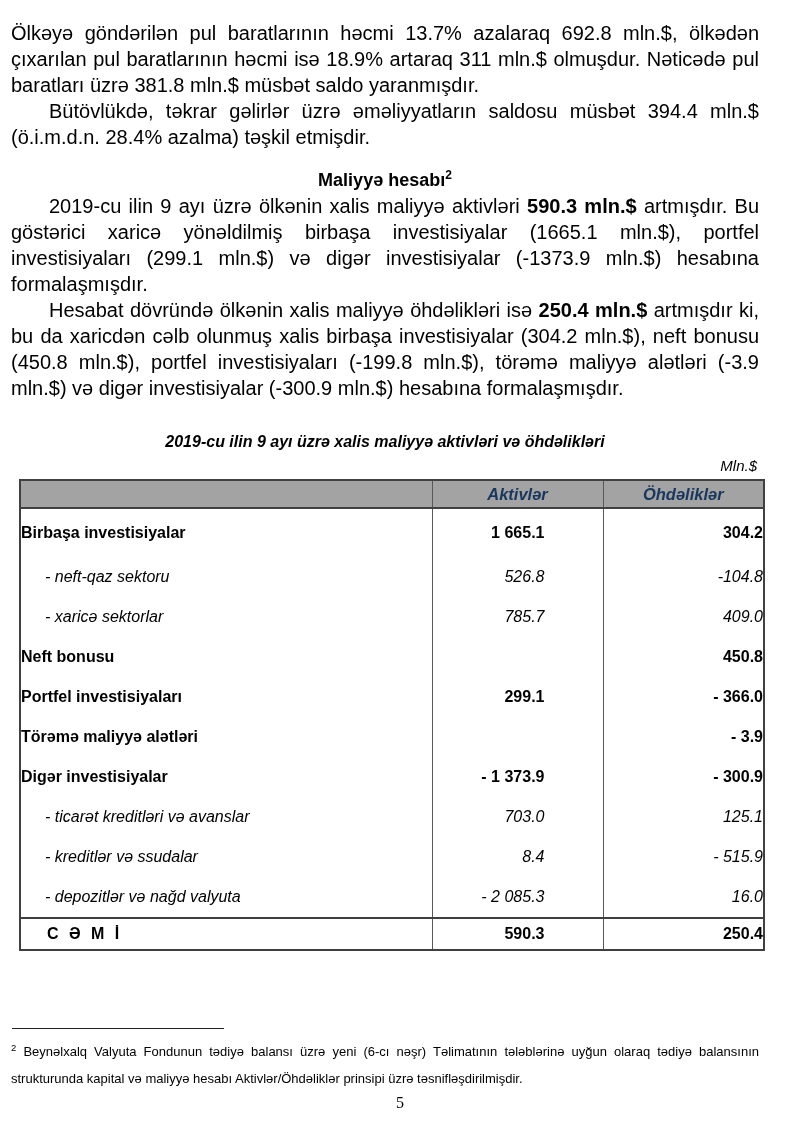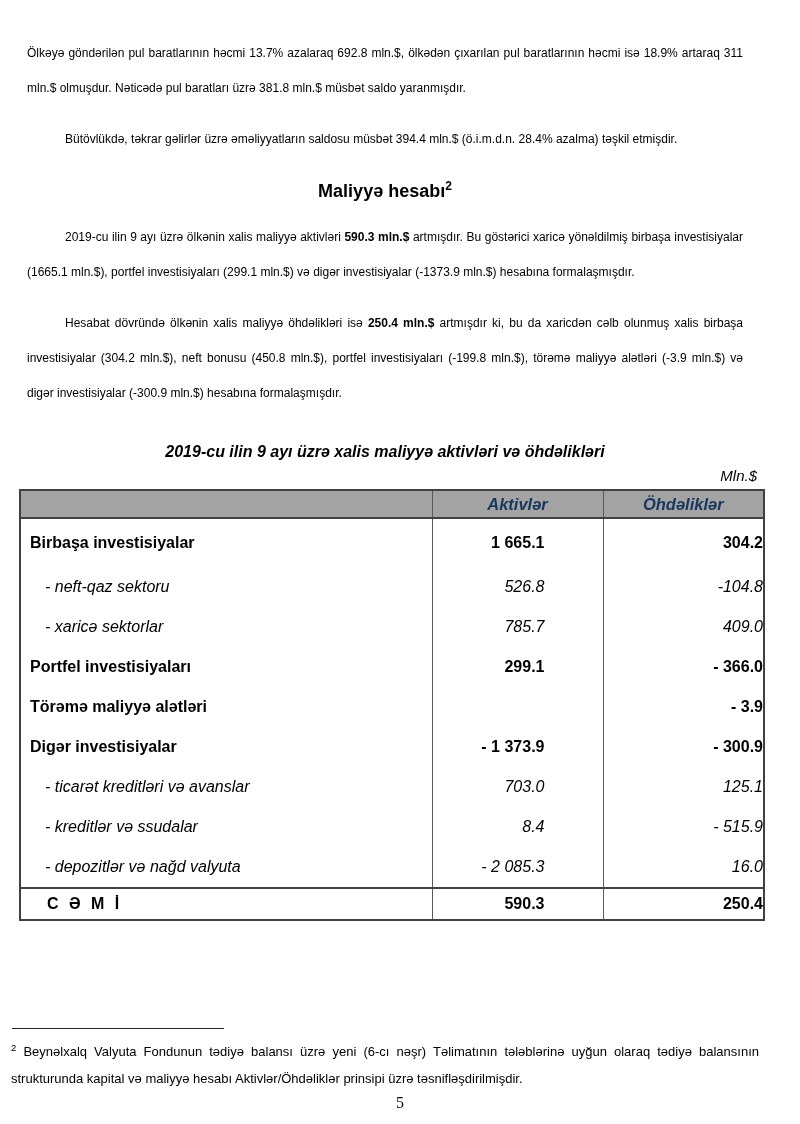"Ölkəyə göndərilən pul baratlarının həcmi" p.body-text { font-size: 12px -> 20px; line-height: 35px -> 26px; margin: 16px -> 0 }
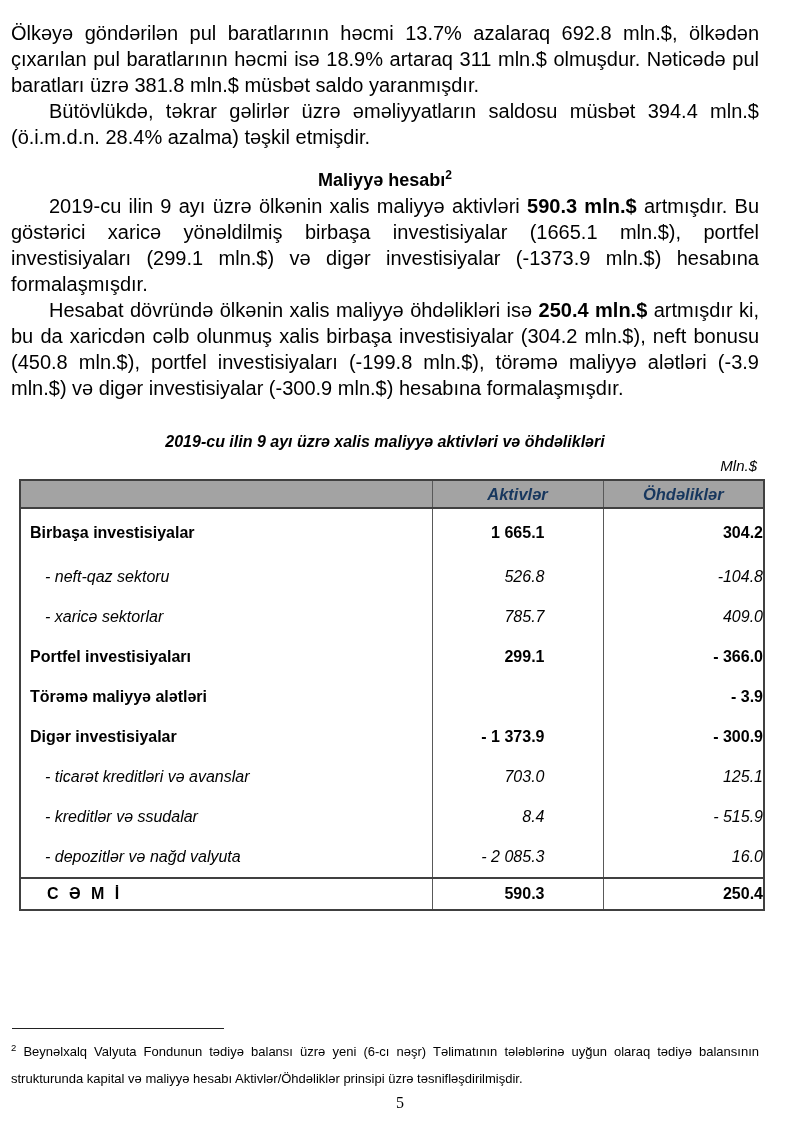"Birbaşa investisiyalar" .fin-table td:first-child { padding-left: 9px -> none }
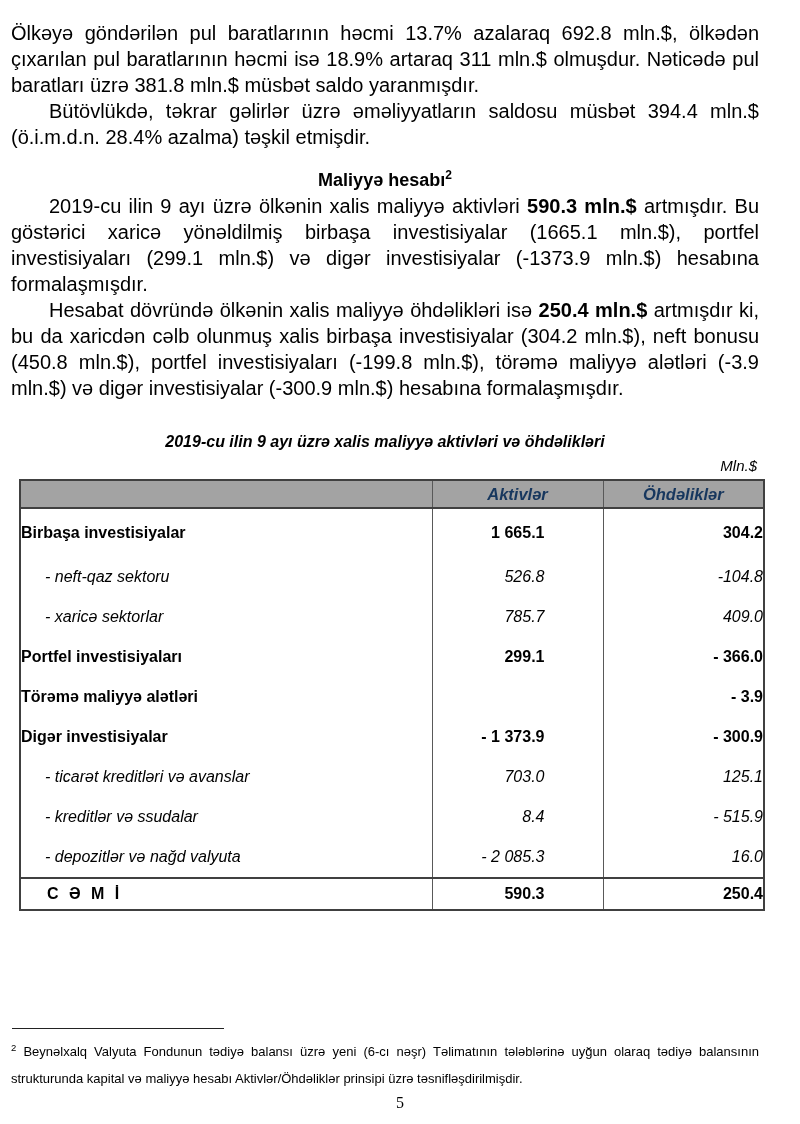"Neft bonusu" tr.row-bold { html: none -> <tr> <td>Neft bonusu</td> <td></td> <td>450.8</td> </tr> }
